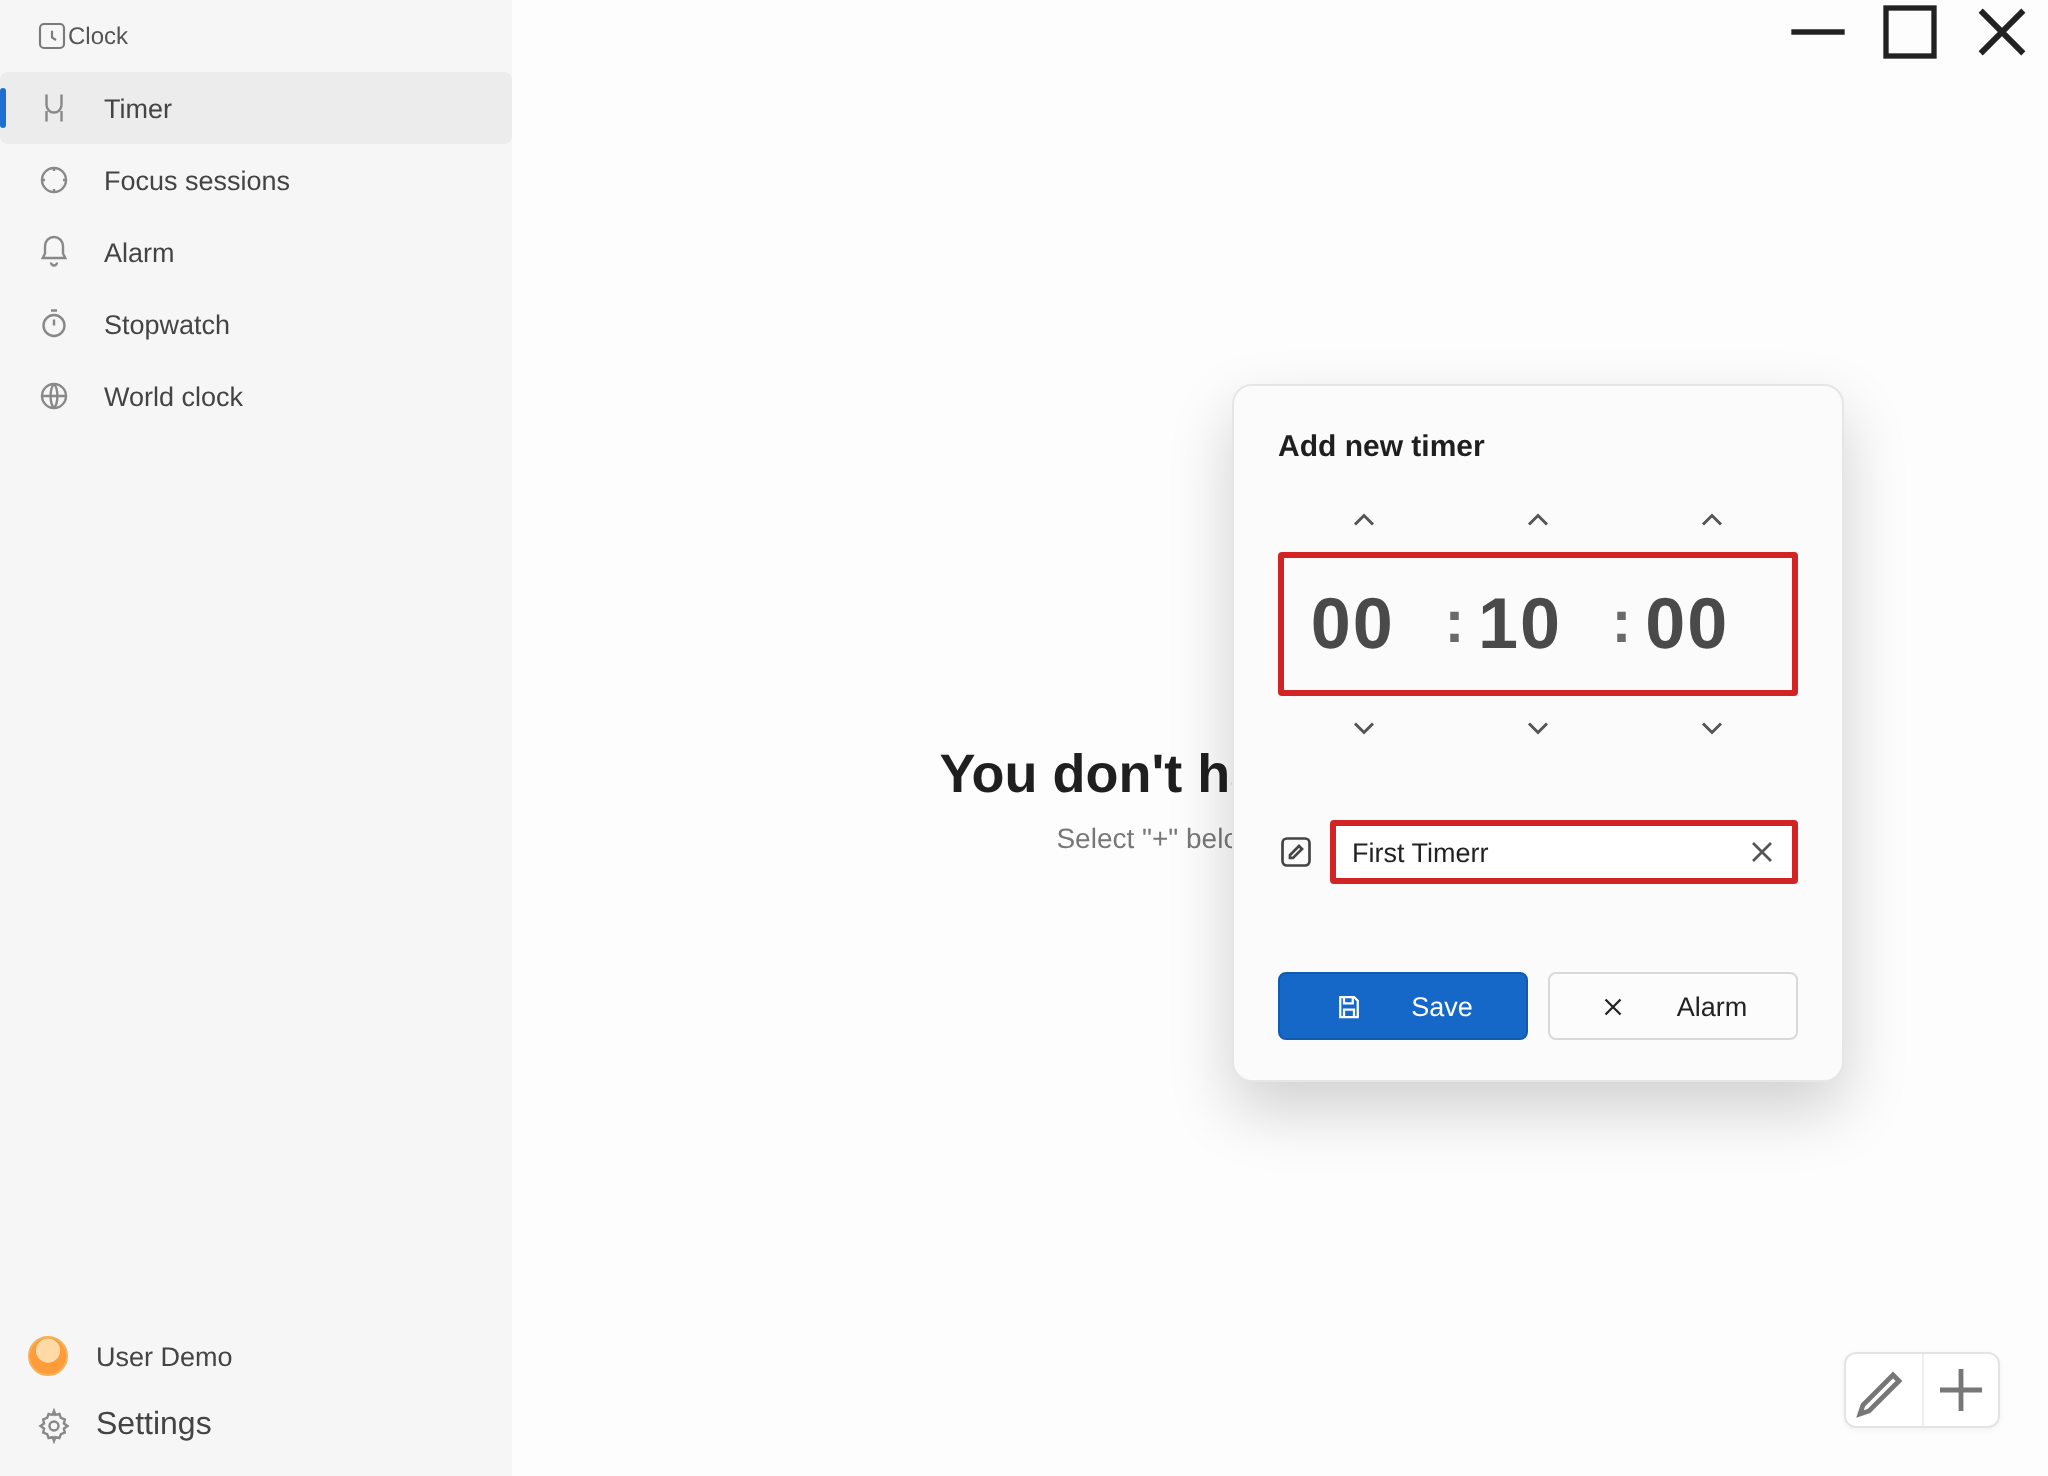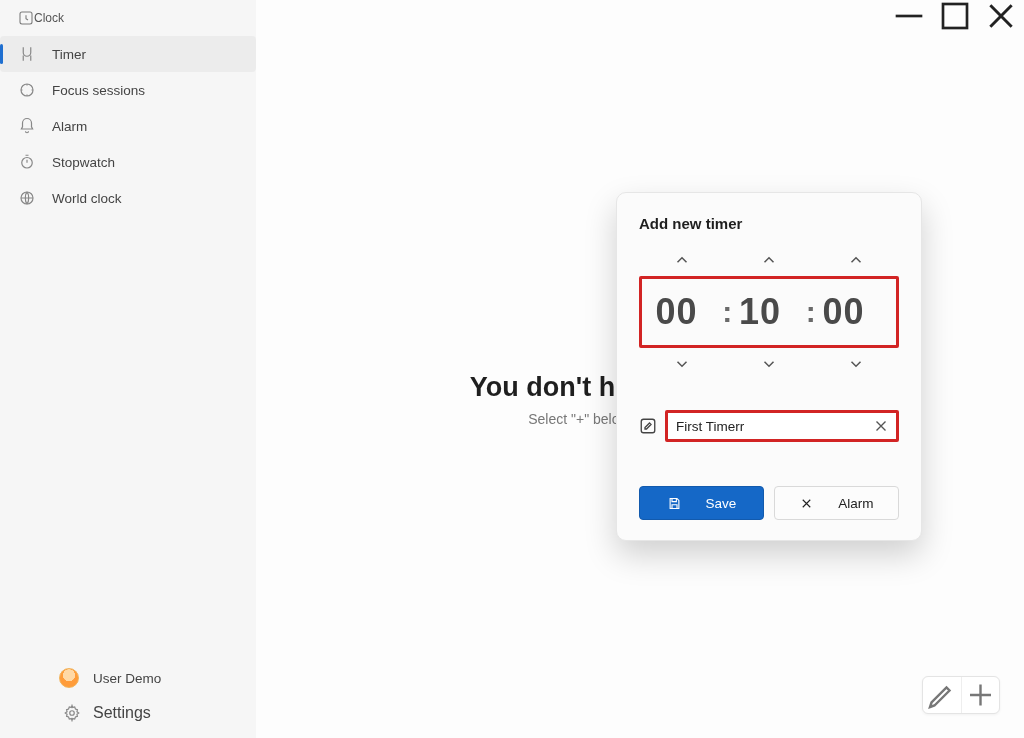"User Demo" .sidebar-bottom { padding-left: 45px -> none }
